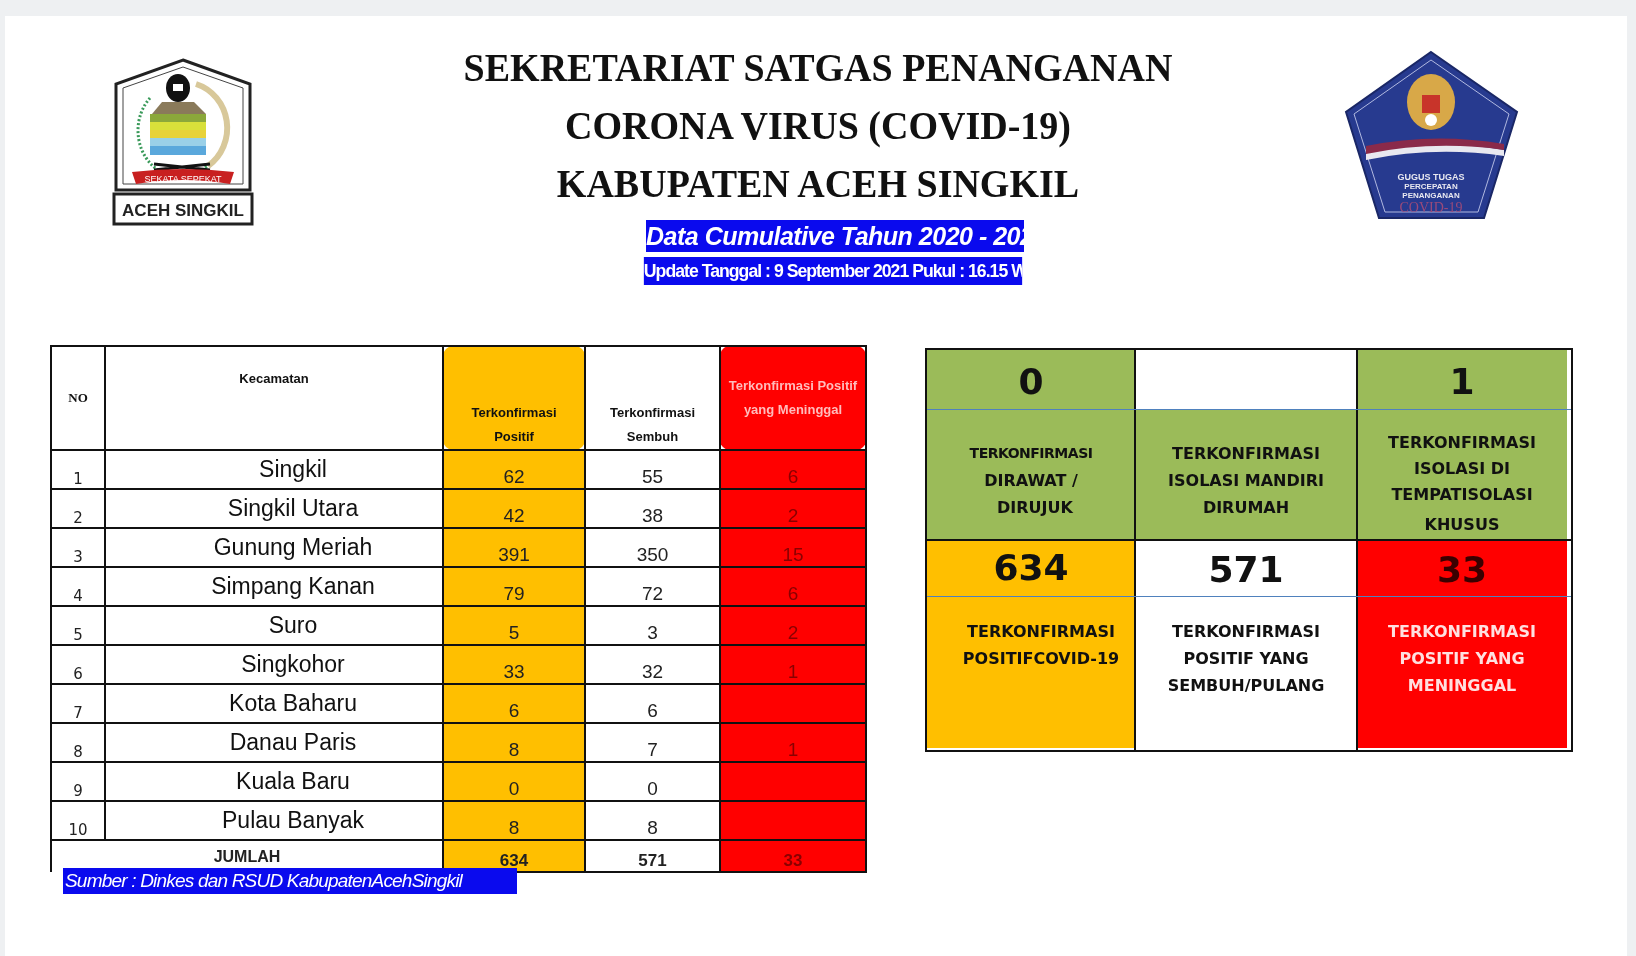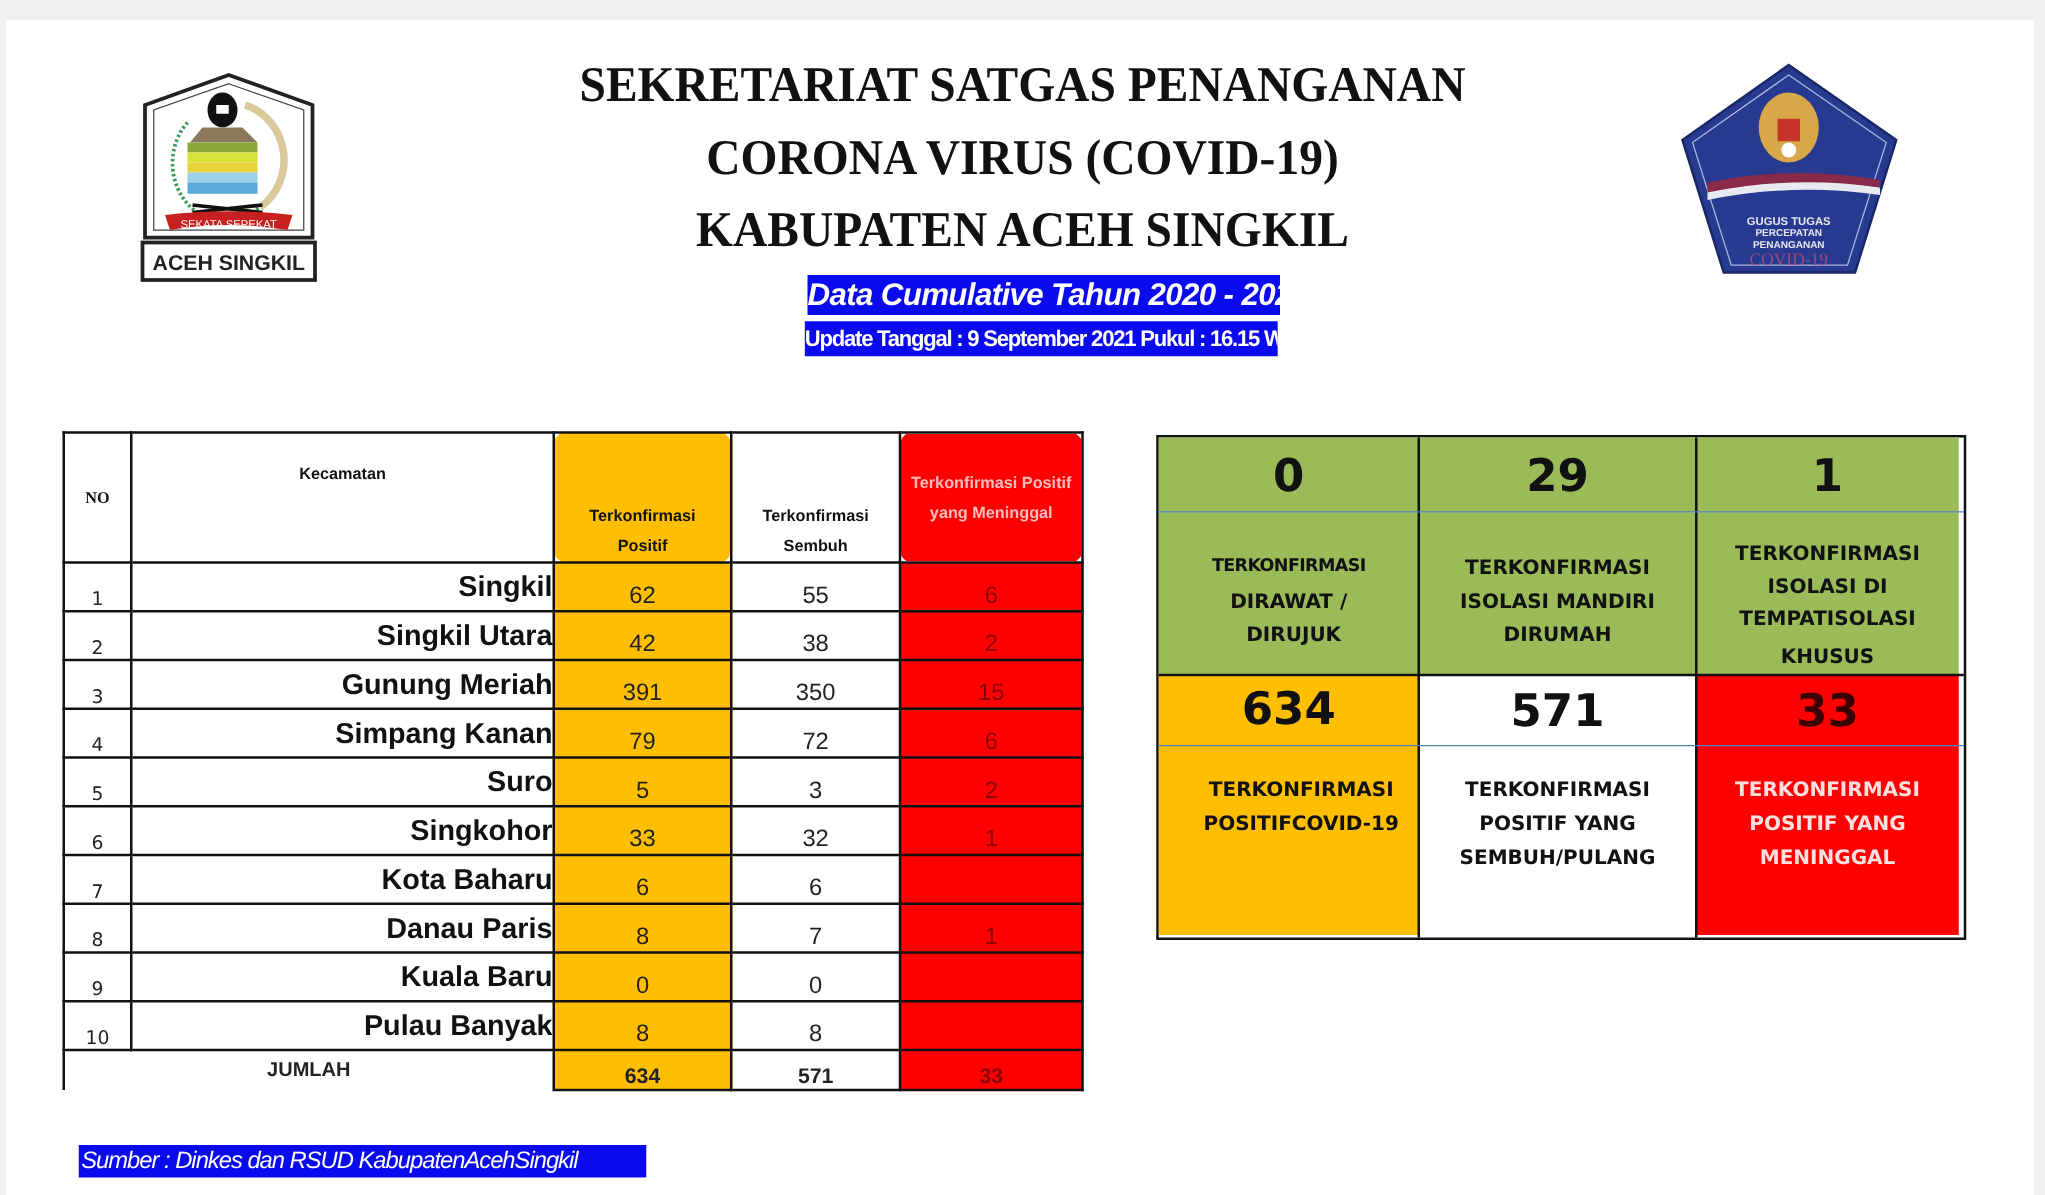"29" div.cell { html: <div>29</div> -> none }
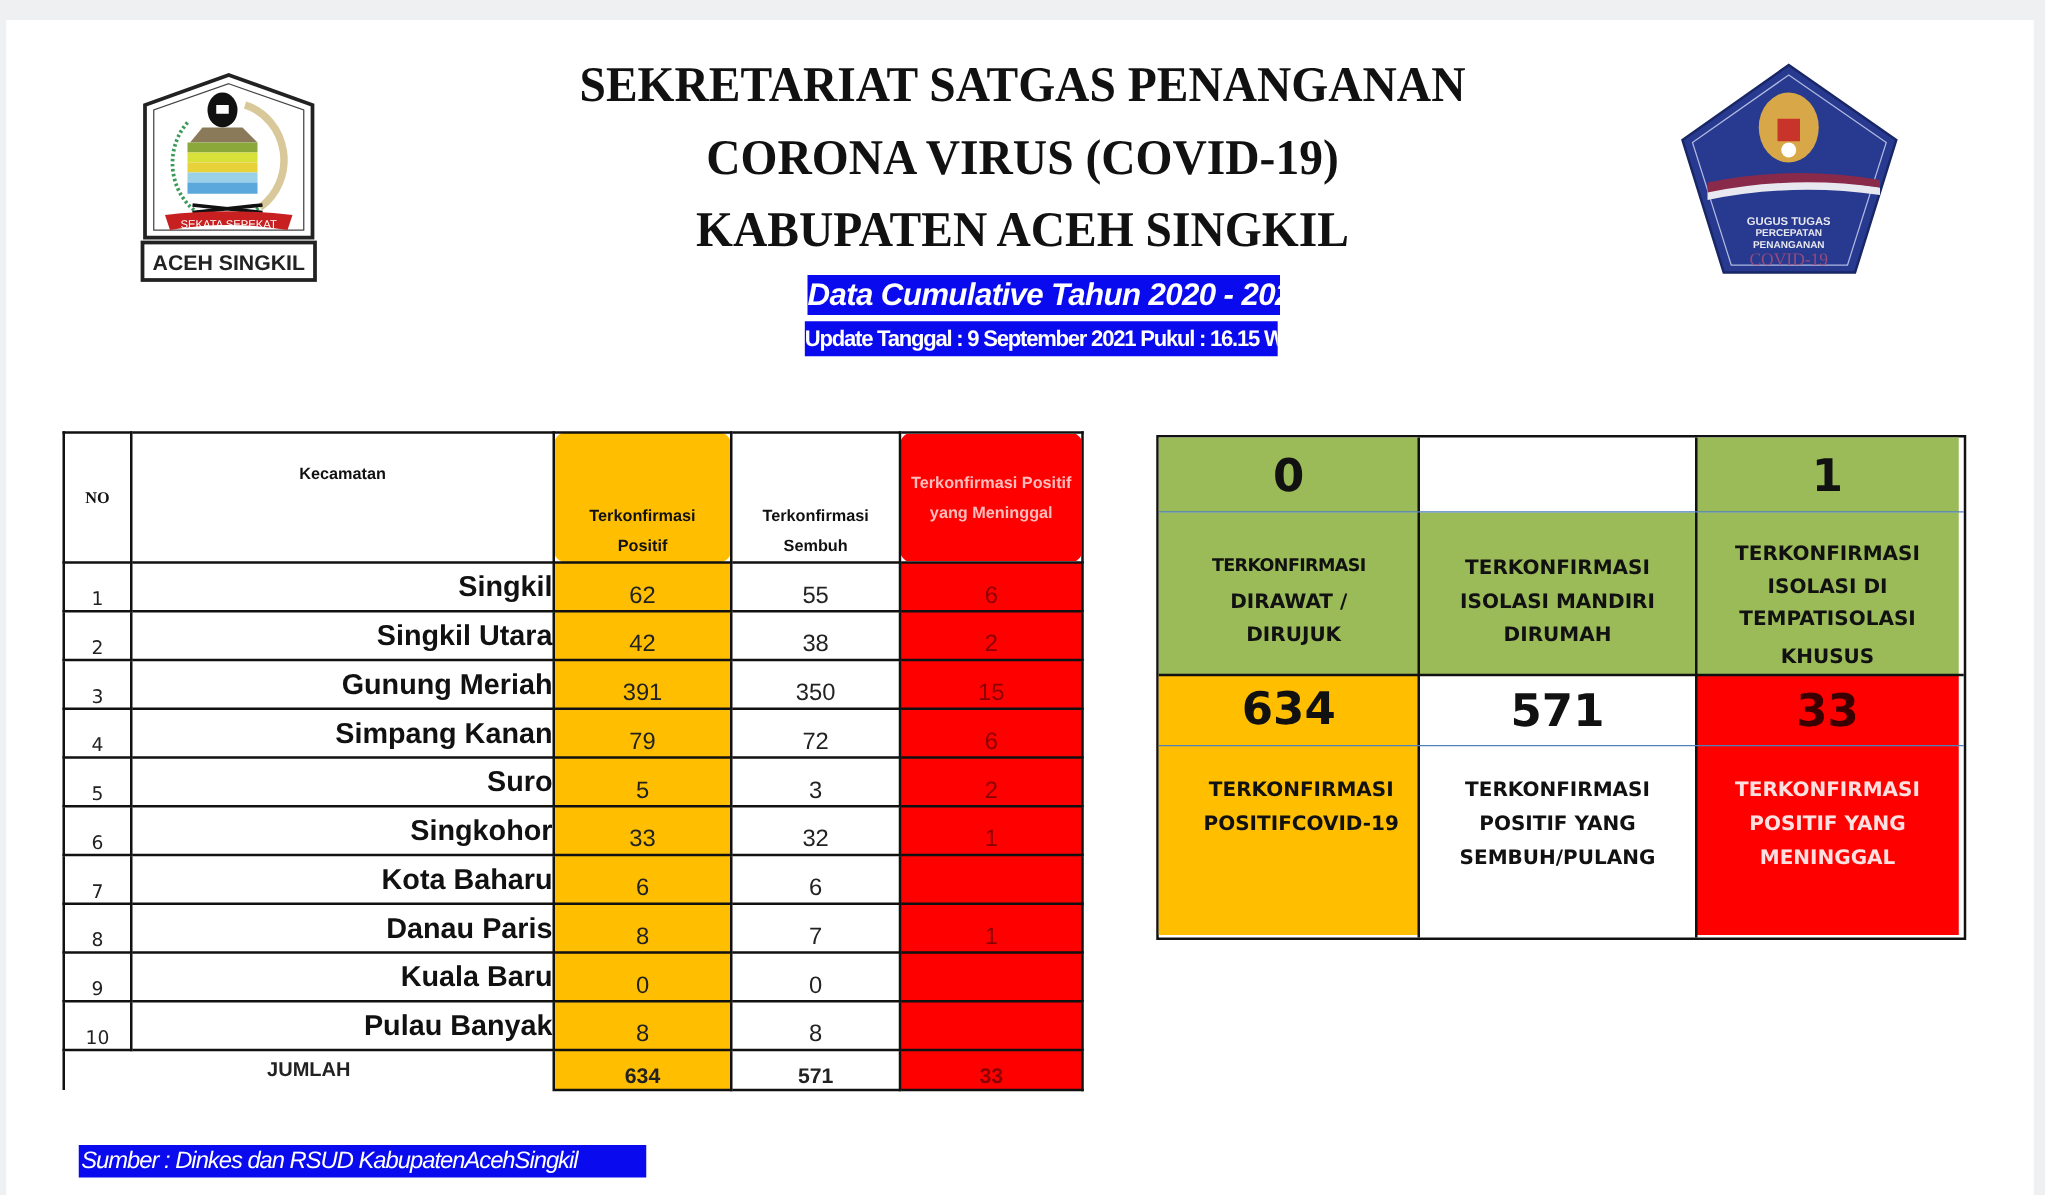"Singkil" .c-name { font-weight: bold -> normal; text-align: right -> center }
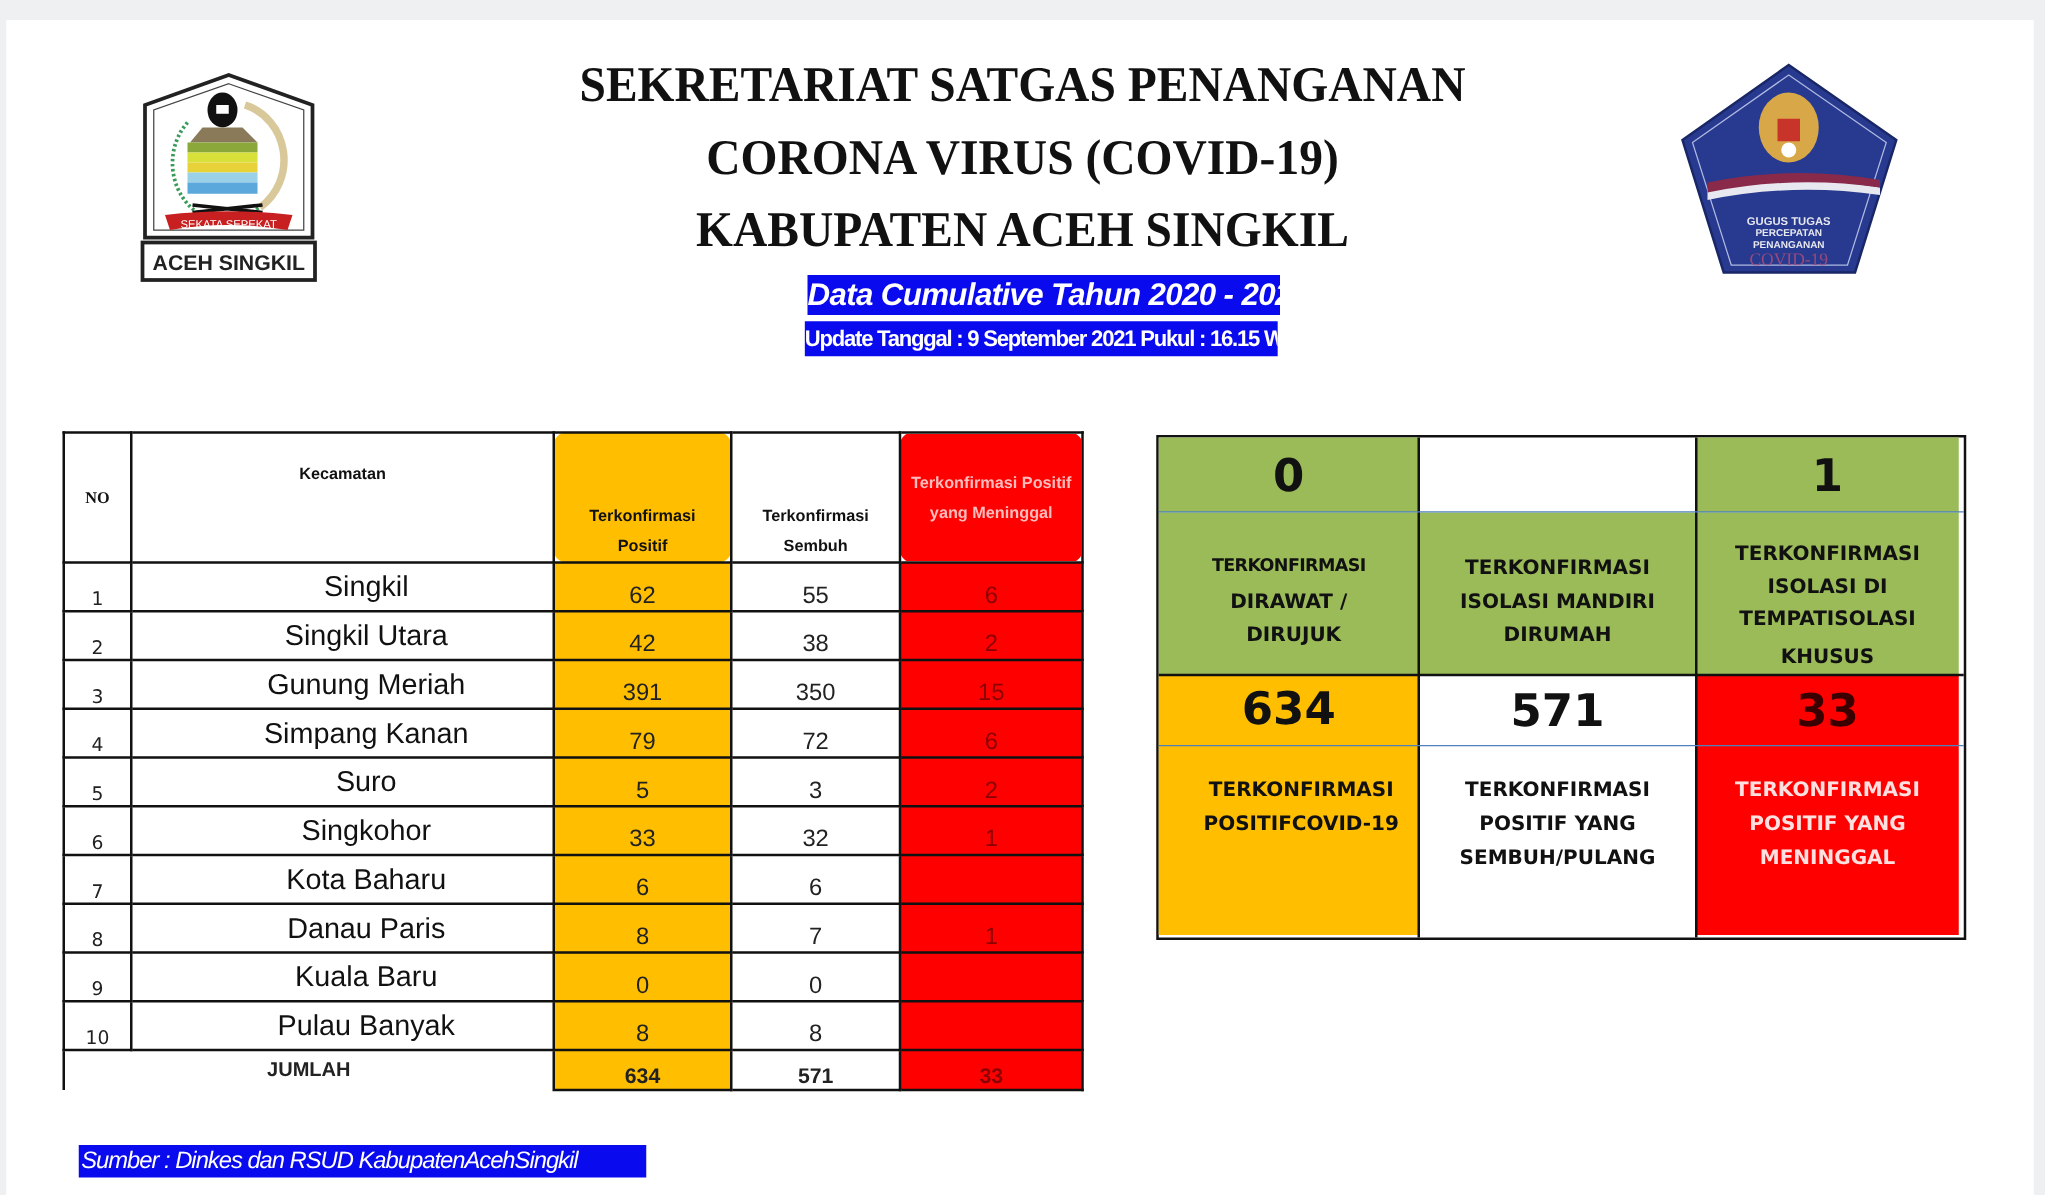"Sumber : Dinkes dan RSUD" .source { top: 916px -> 868px }
